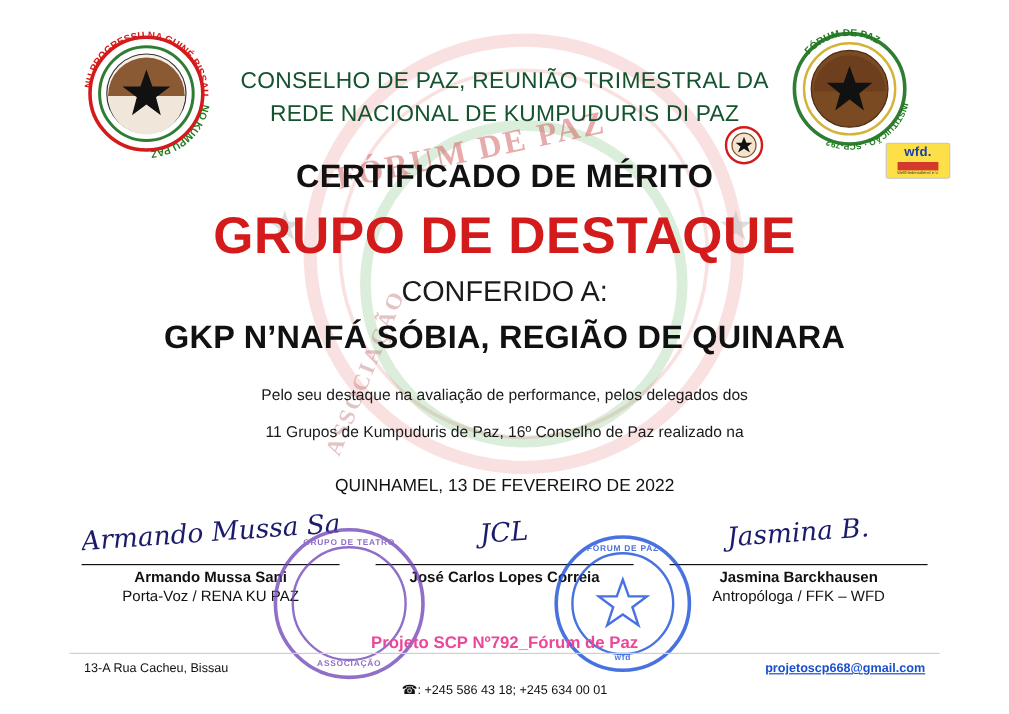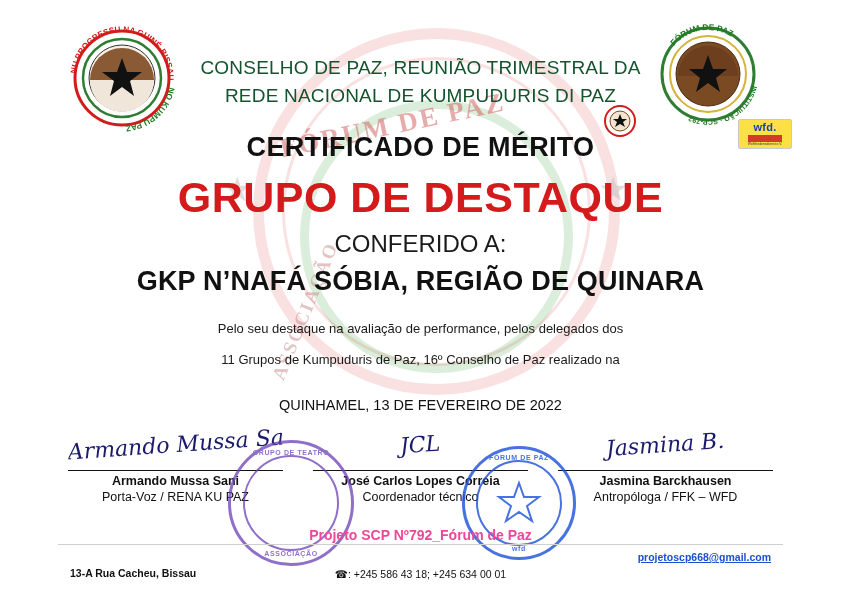"Coordenador técnico" div.sig-role { html: <div>Coordenador técnico</div> -> none }
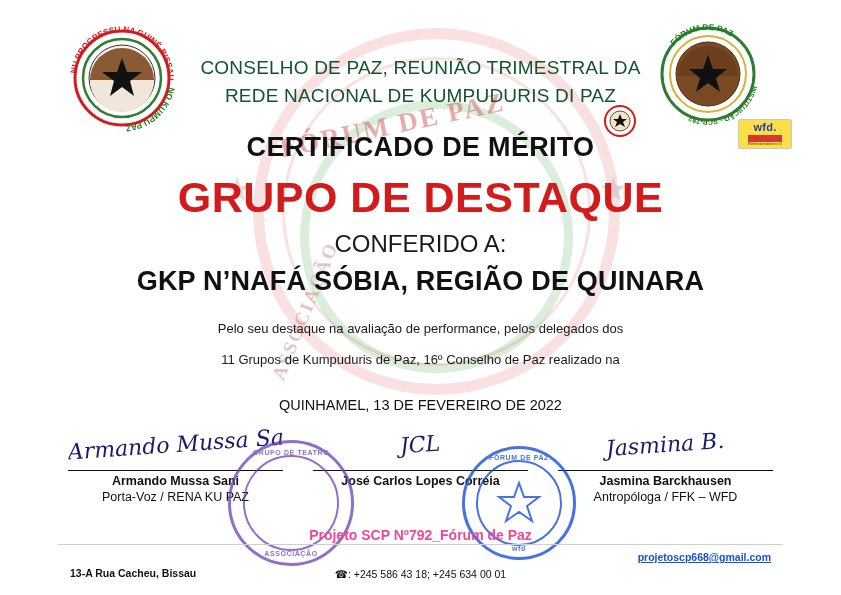"13-A Rua Cacheu, Bissau" .footer-left { font-weight: bold -> none; top: 19px -> 3px }
